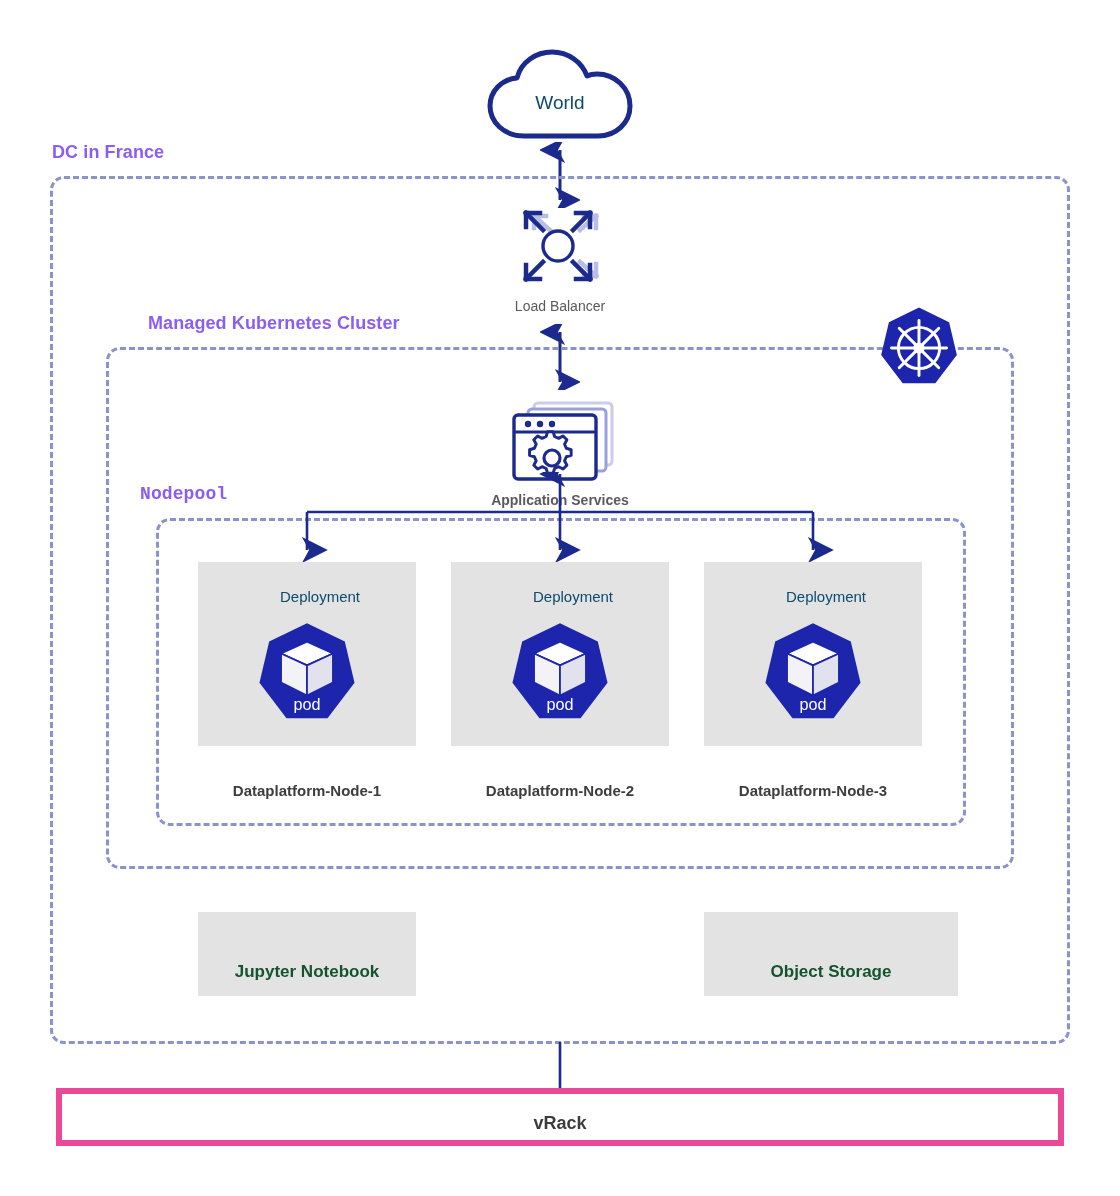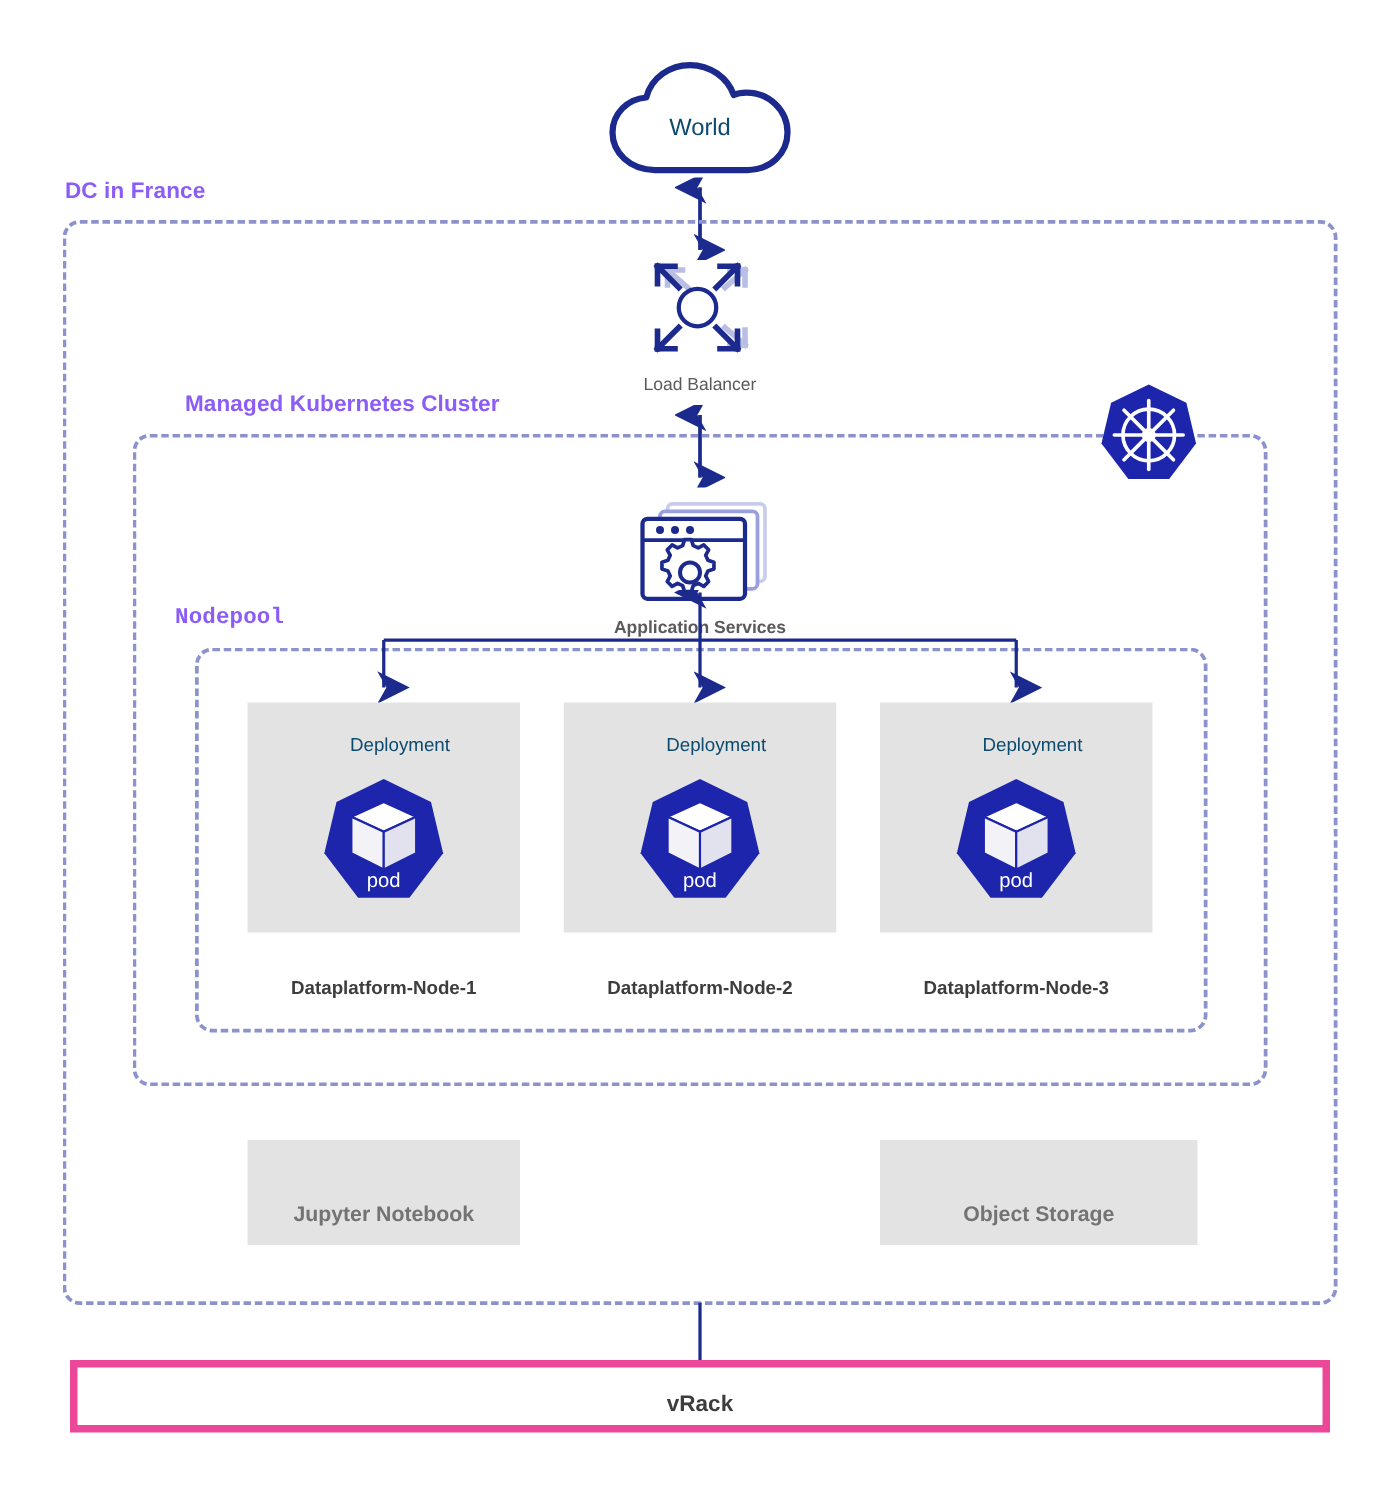"Jupyter Notebook" .service-label { color: #737373 -> #14532d }
